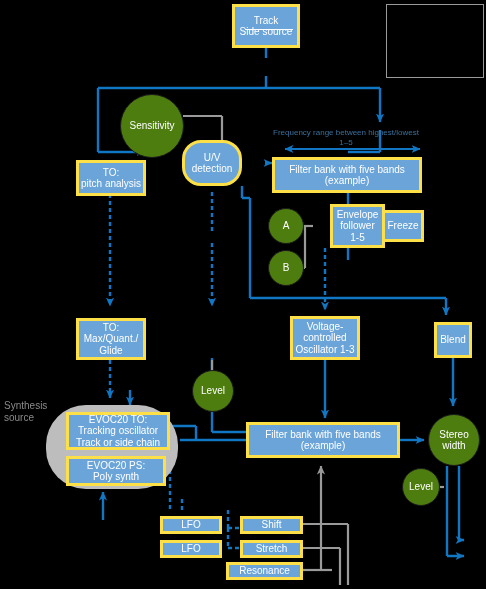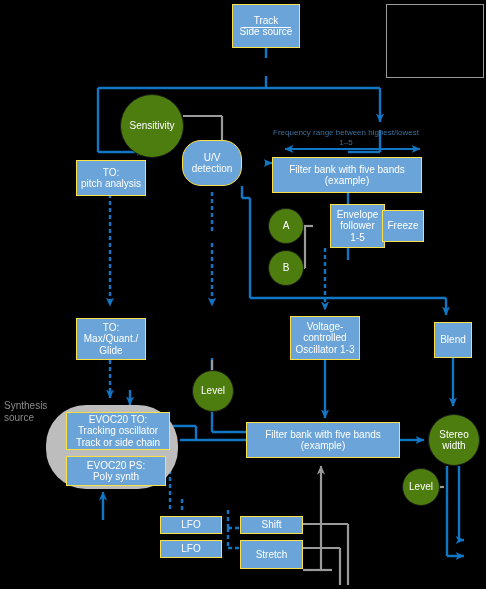"Track" .node { border: 1px solid #fde047 -> 3px solid #fde047 }
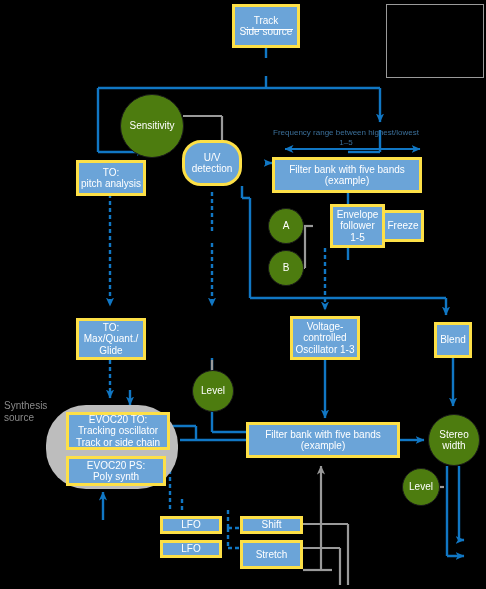"Stretch" div.node { height: 29px -> 18px }
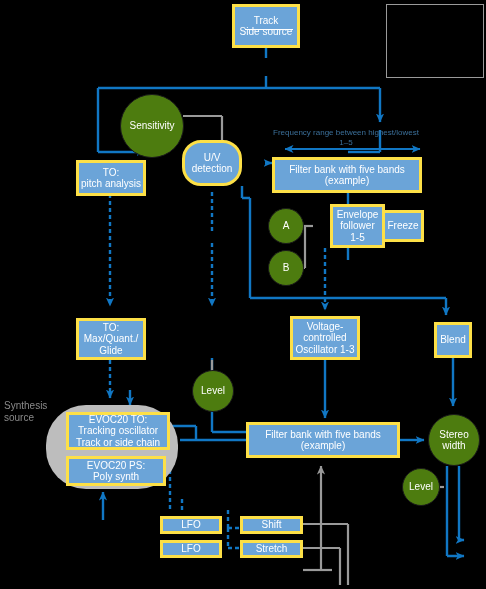"Resonance" div.node { html: none -> <div>Resonance</div> }
